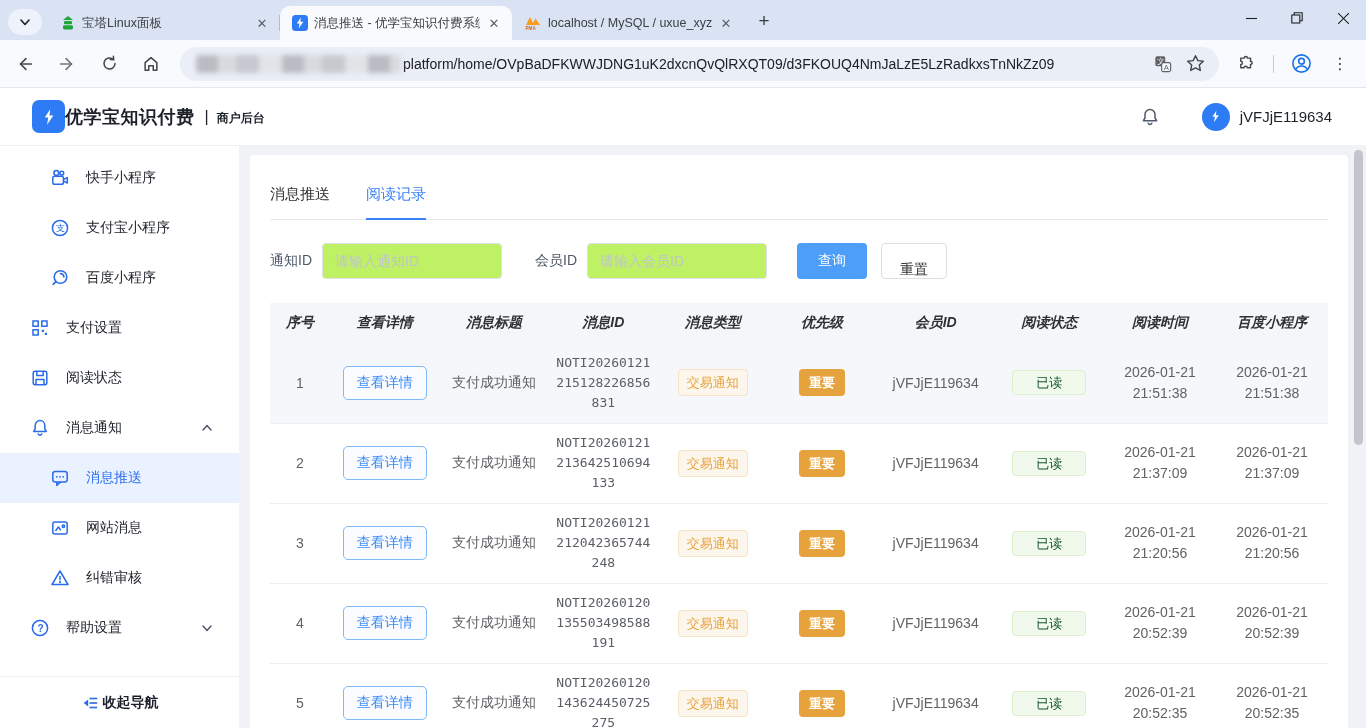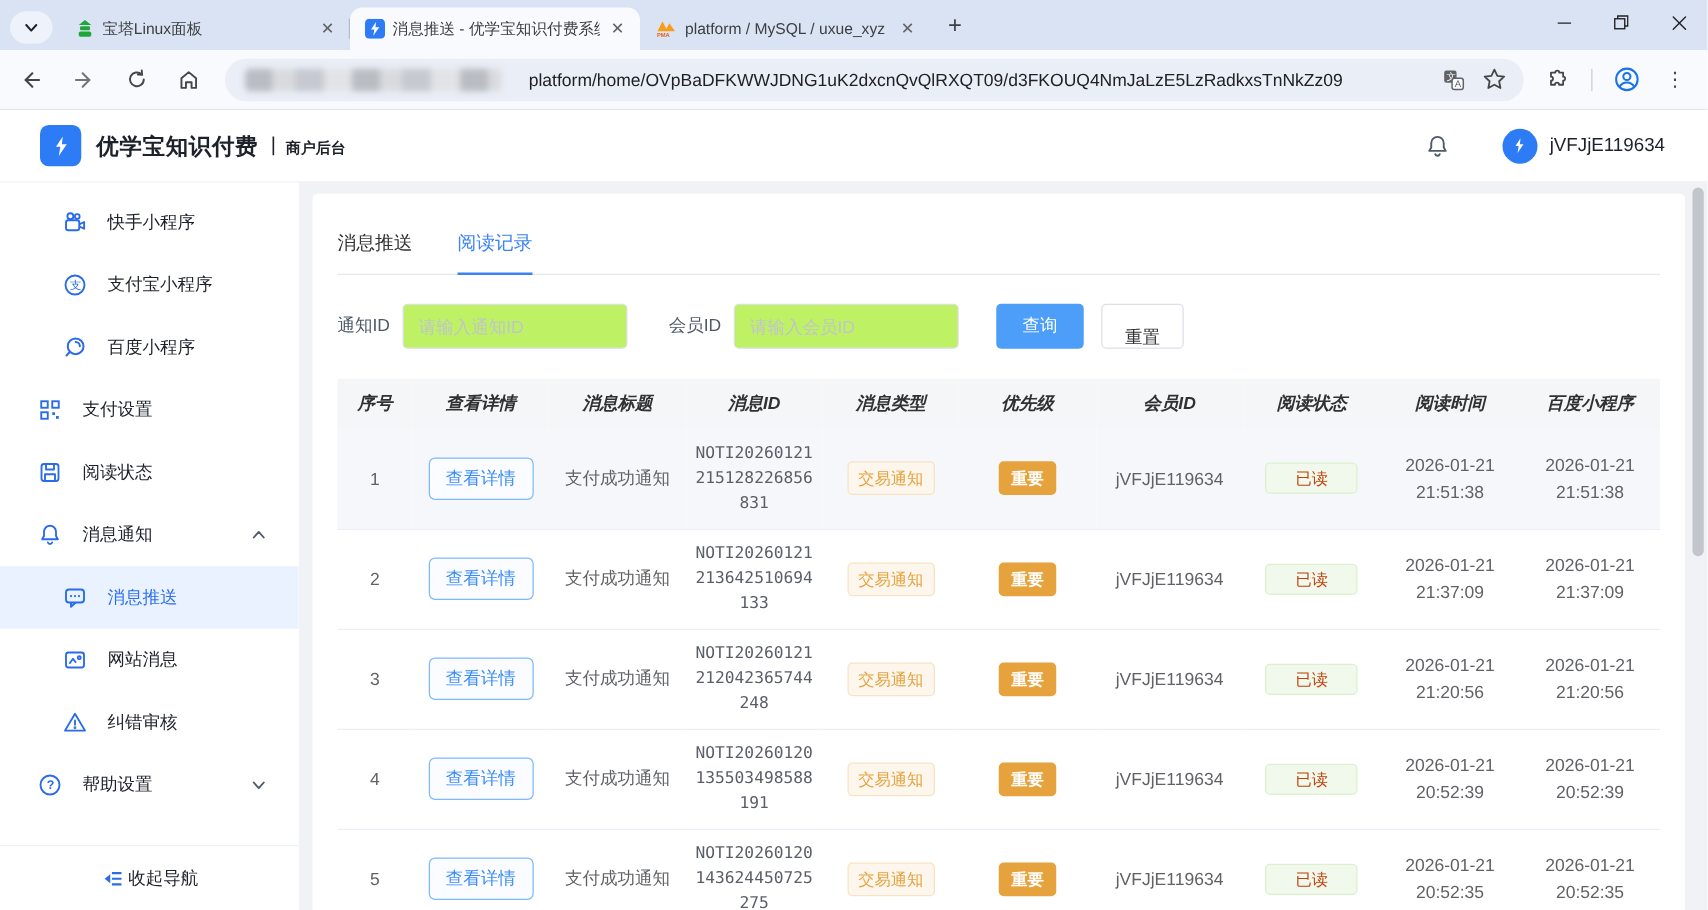"platform / MySQL / uxue_xyz" span.title { text: platform -> localhost }
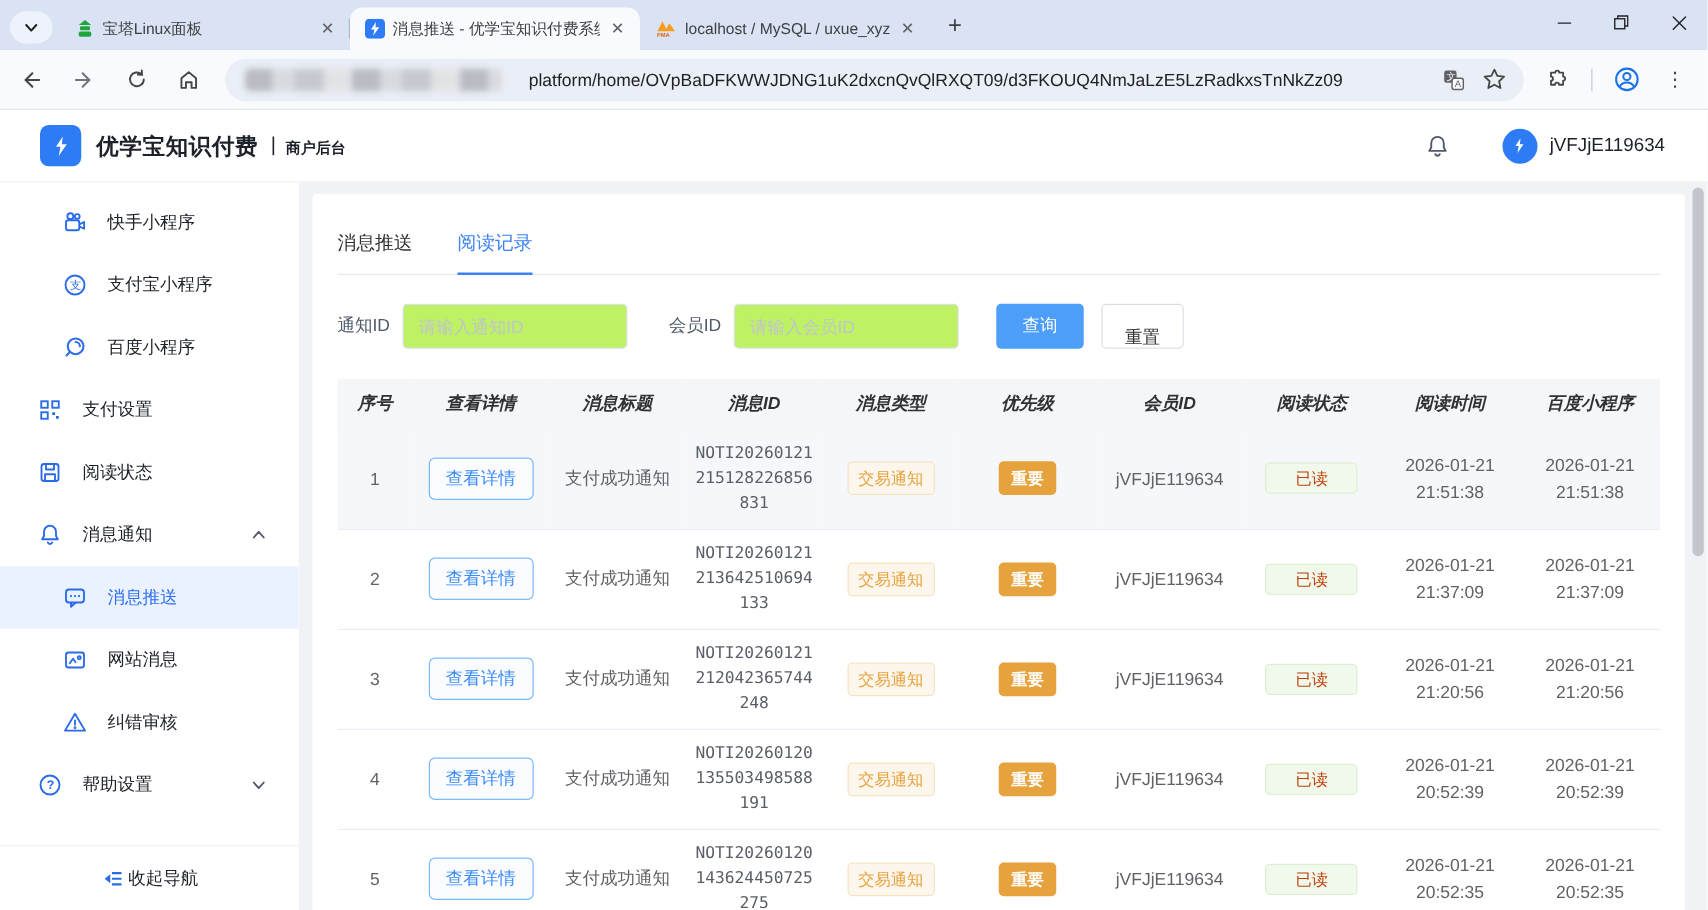"platform/home/OVpBaDFKWWJDNG1uK2dxcnQvQl" .urlbar { gap: 20px -> none }
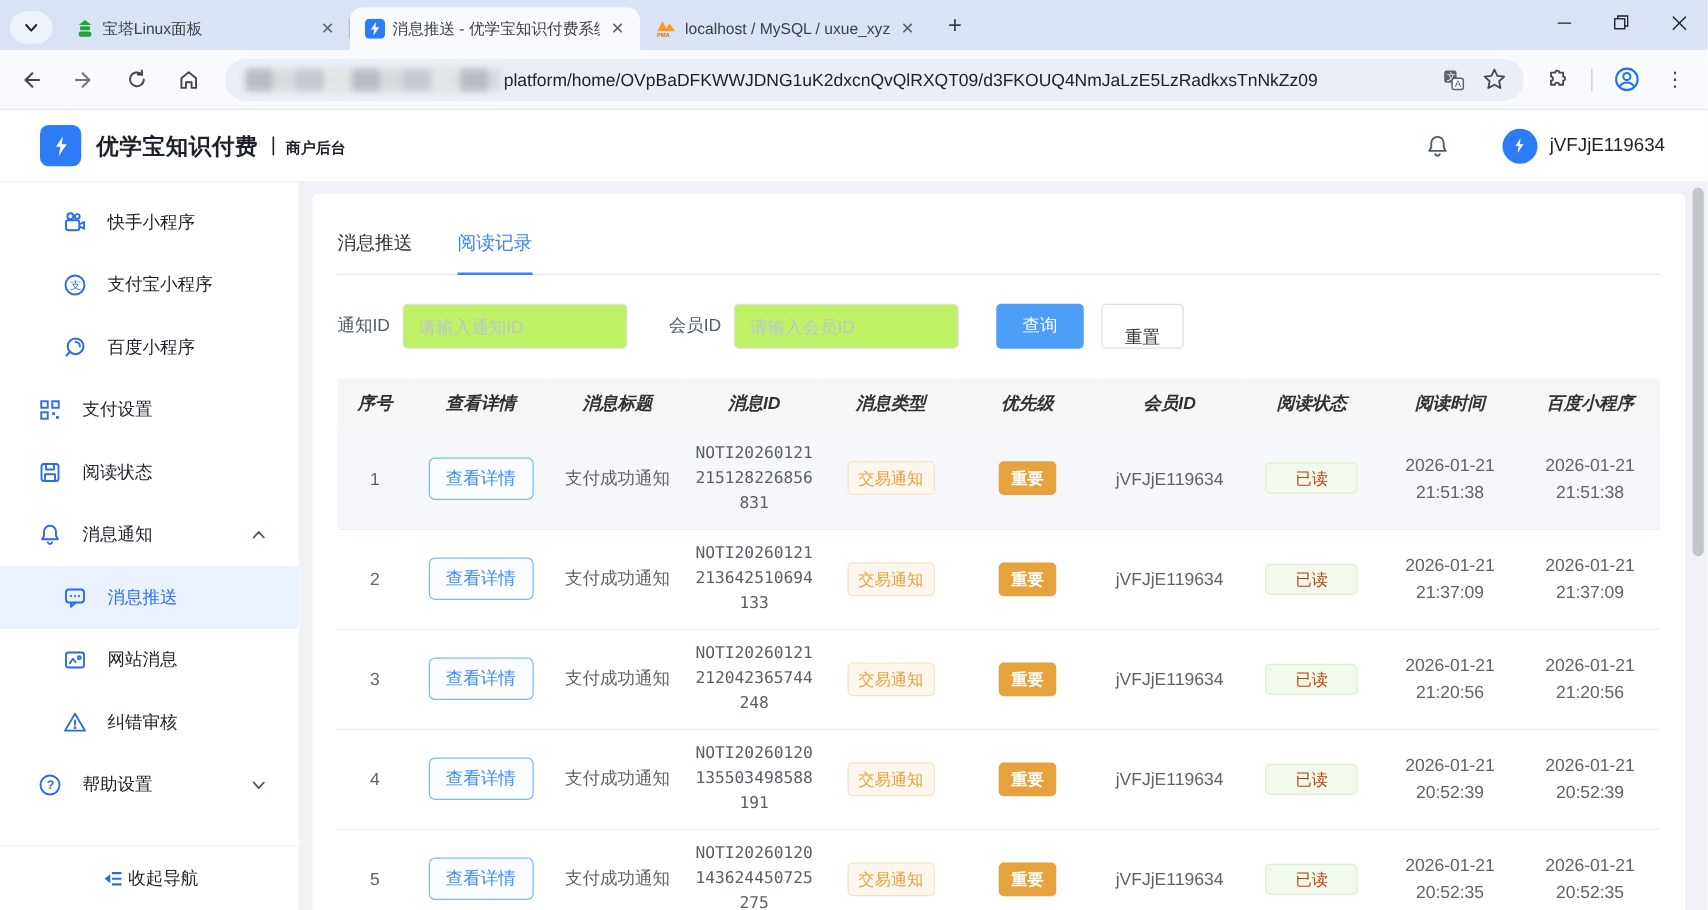"优学宝知识付费" .appname { margin-left: 12px -> 0 }
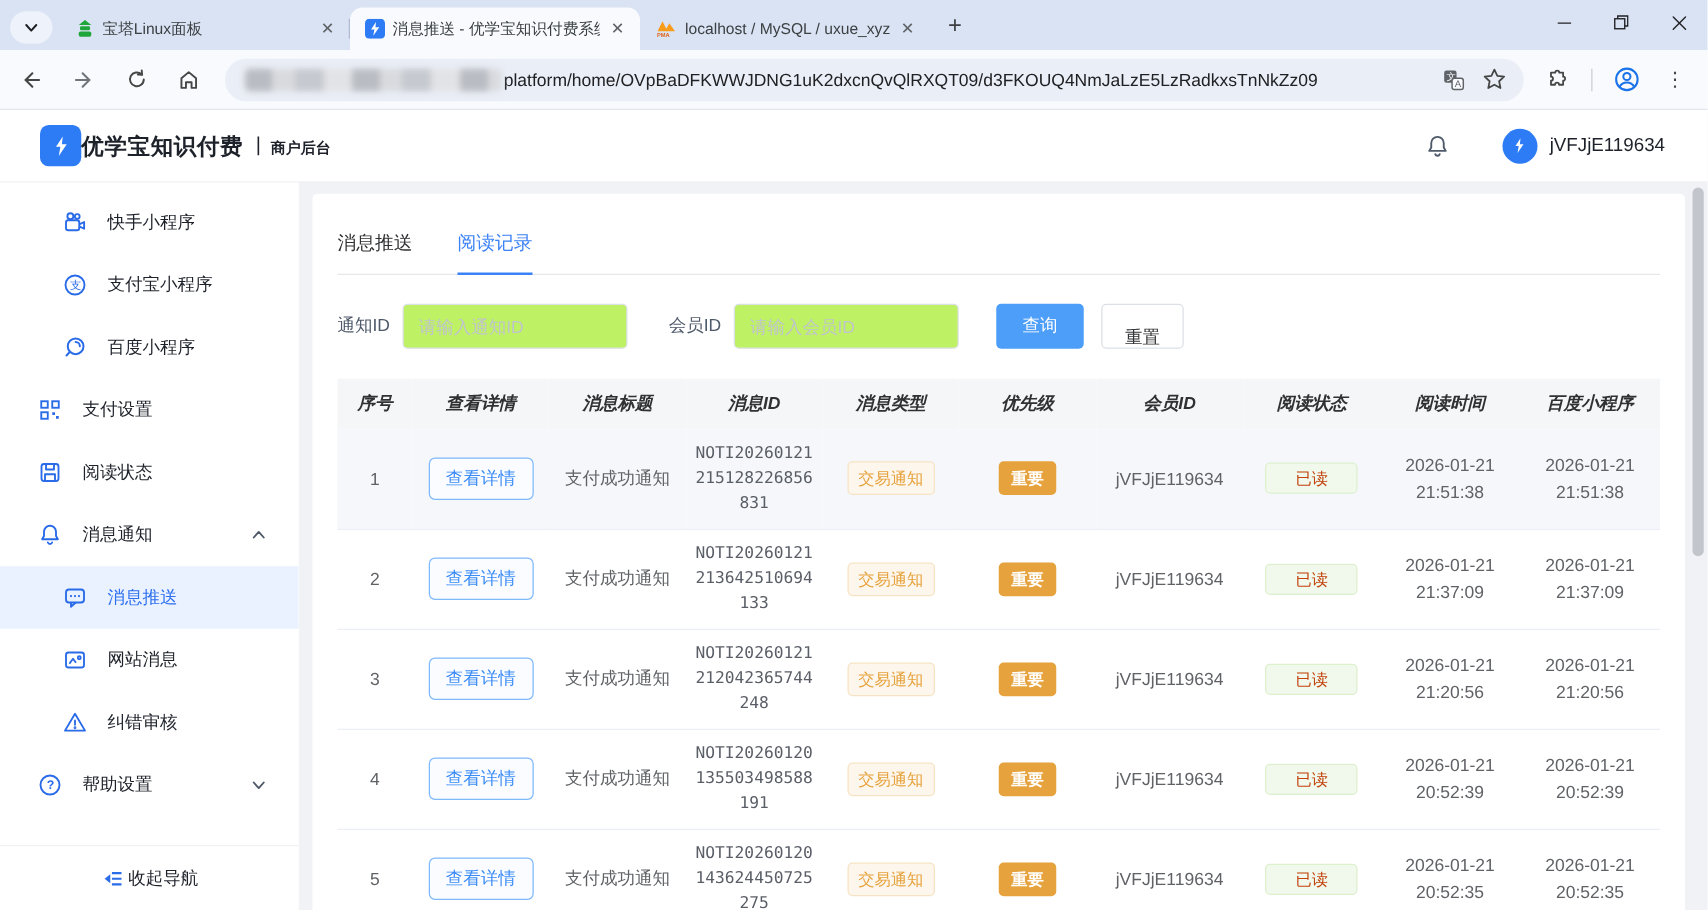"已读" .tag-status { color: #c2410c -> #14532d }
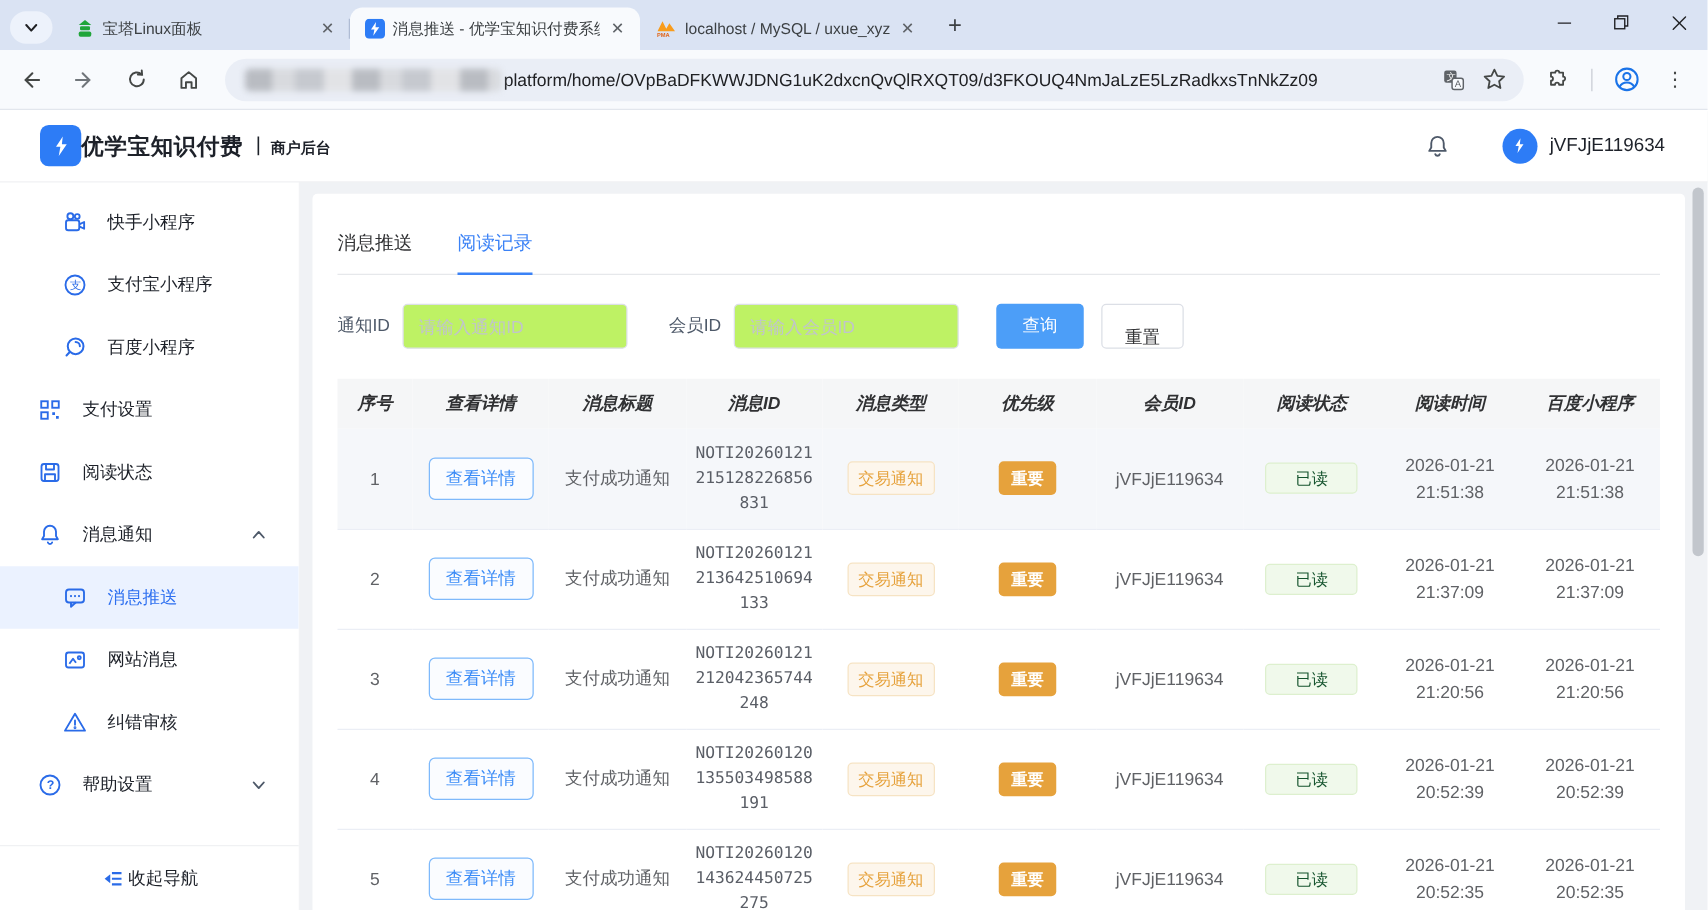"收起导航" .collapse .clabel { font-weight: none -> bold }
